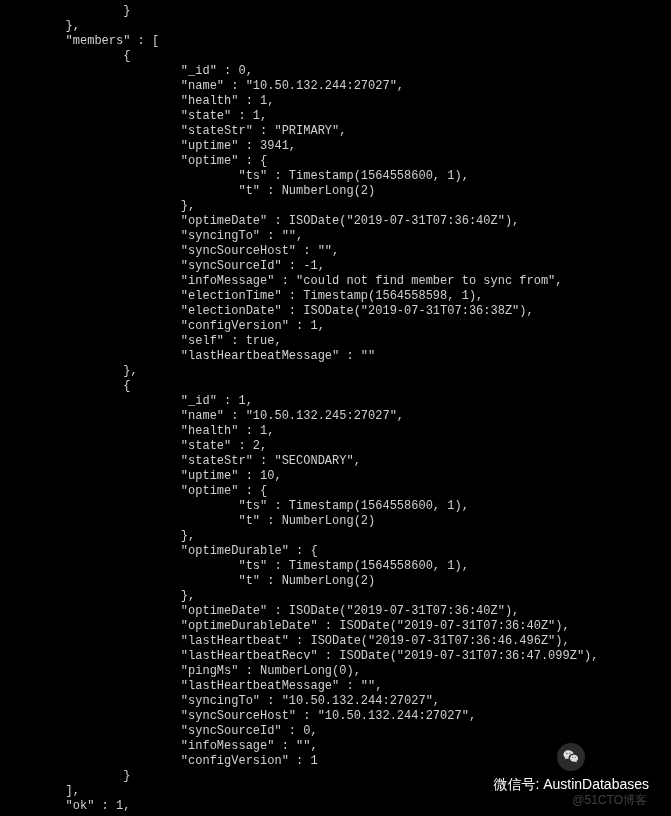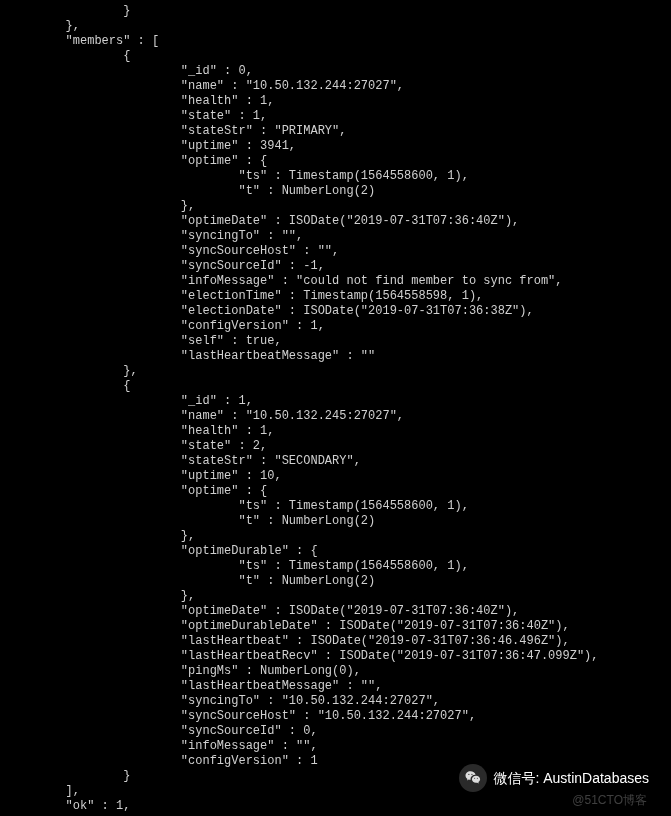"微信号: AustinDatabases" .wechat-bar { flex-direction: none -> column }
